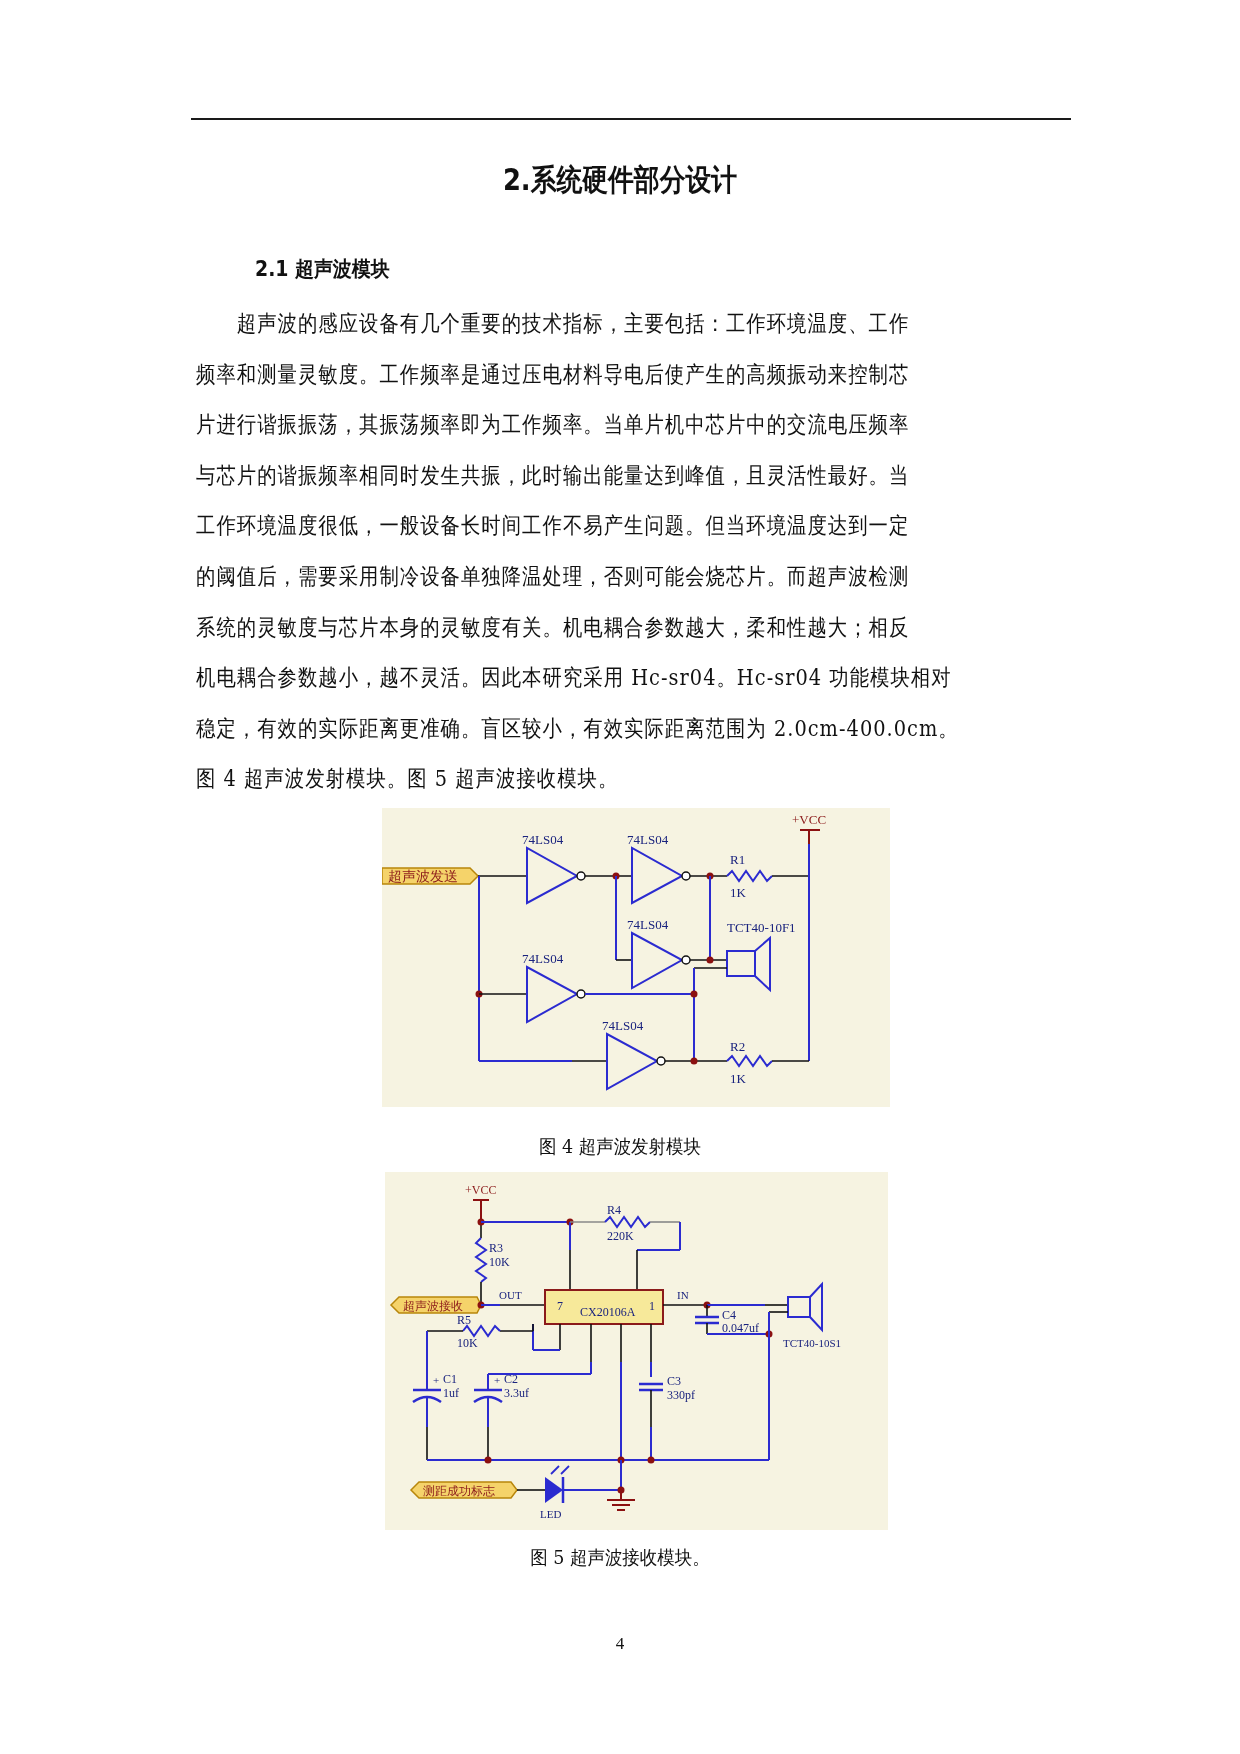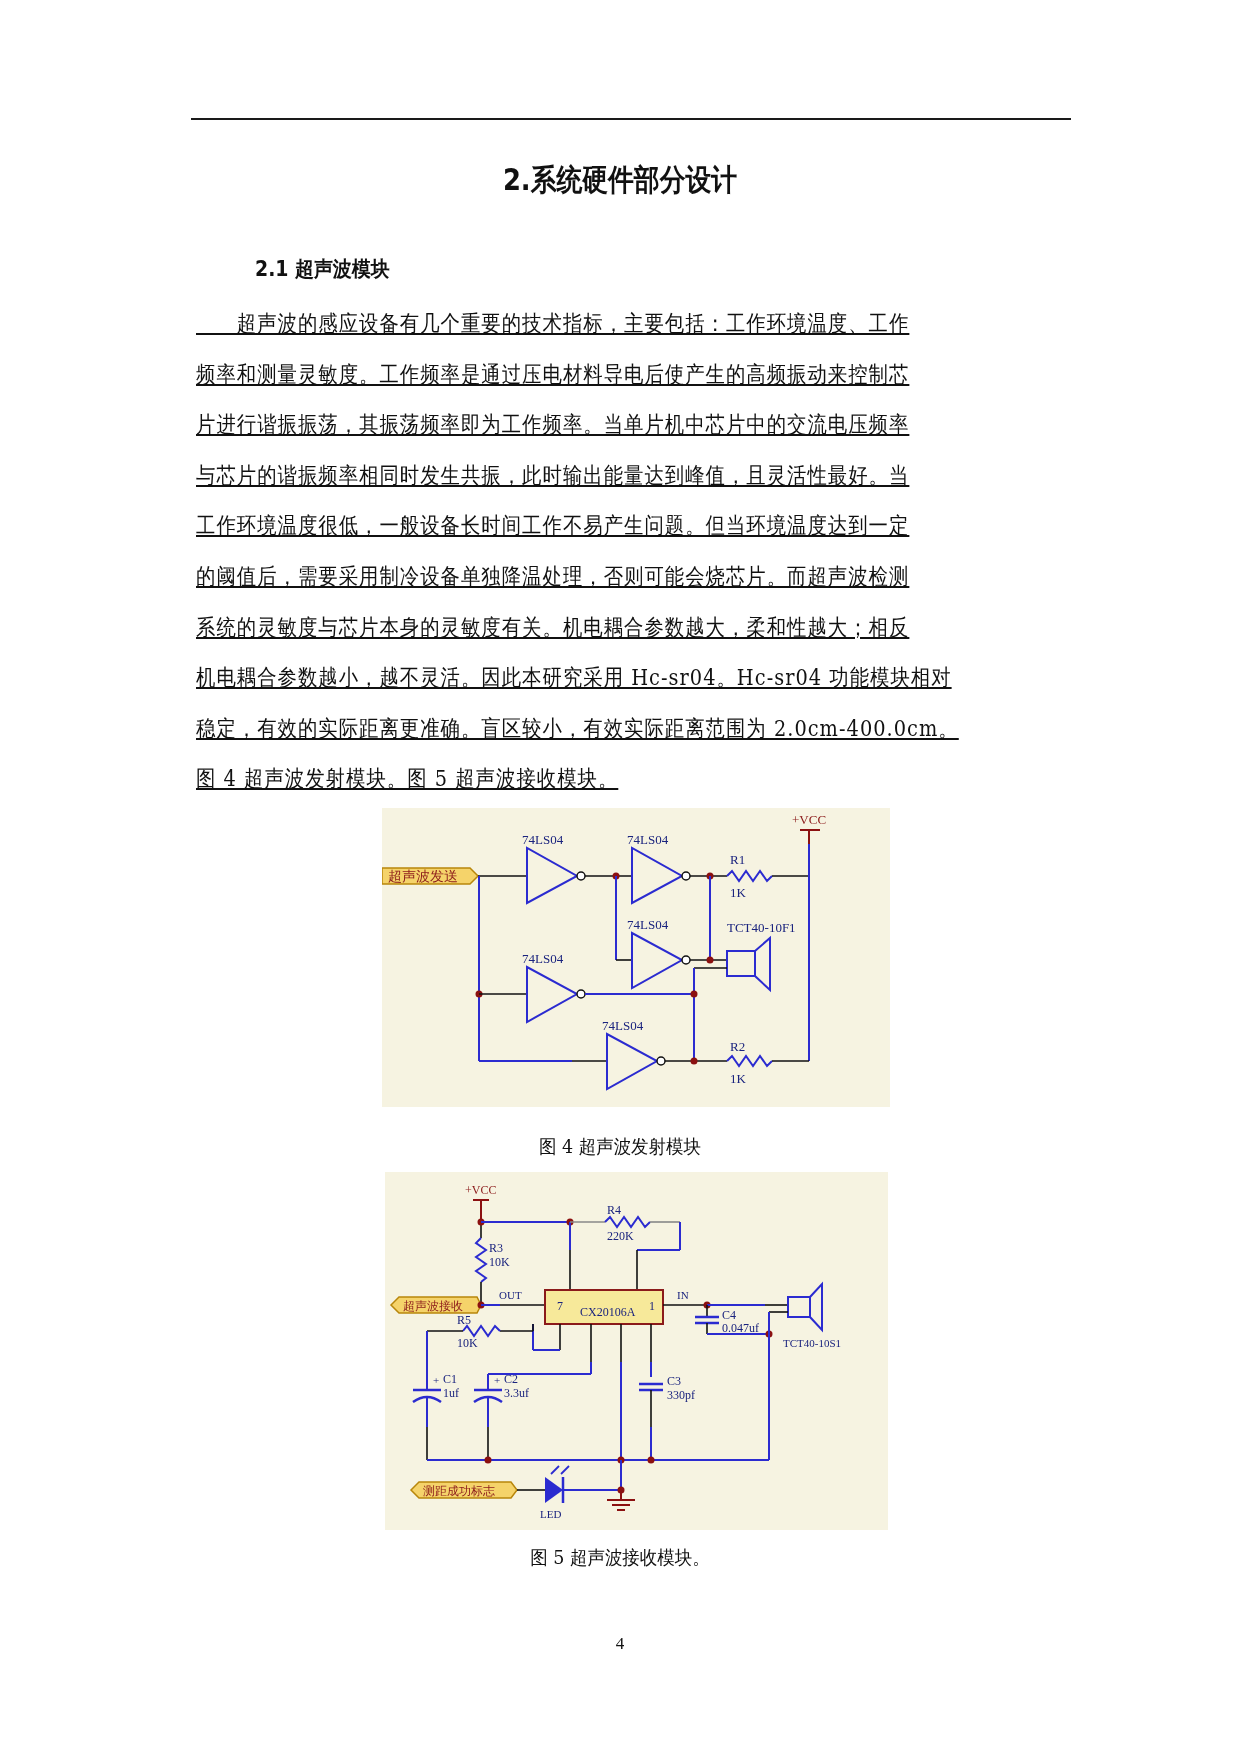"超声波的感应设备有几个重要的技术指标，主要包括：工作环境温度、工作" .body-text { text-decoration: underline -> none }
